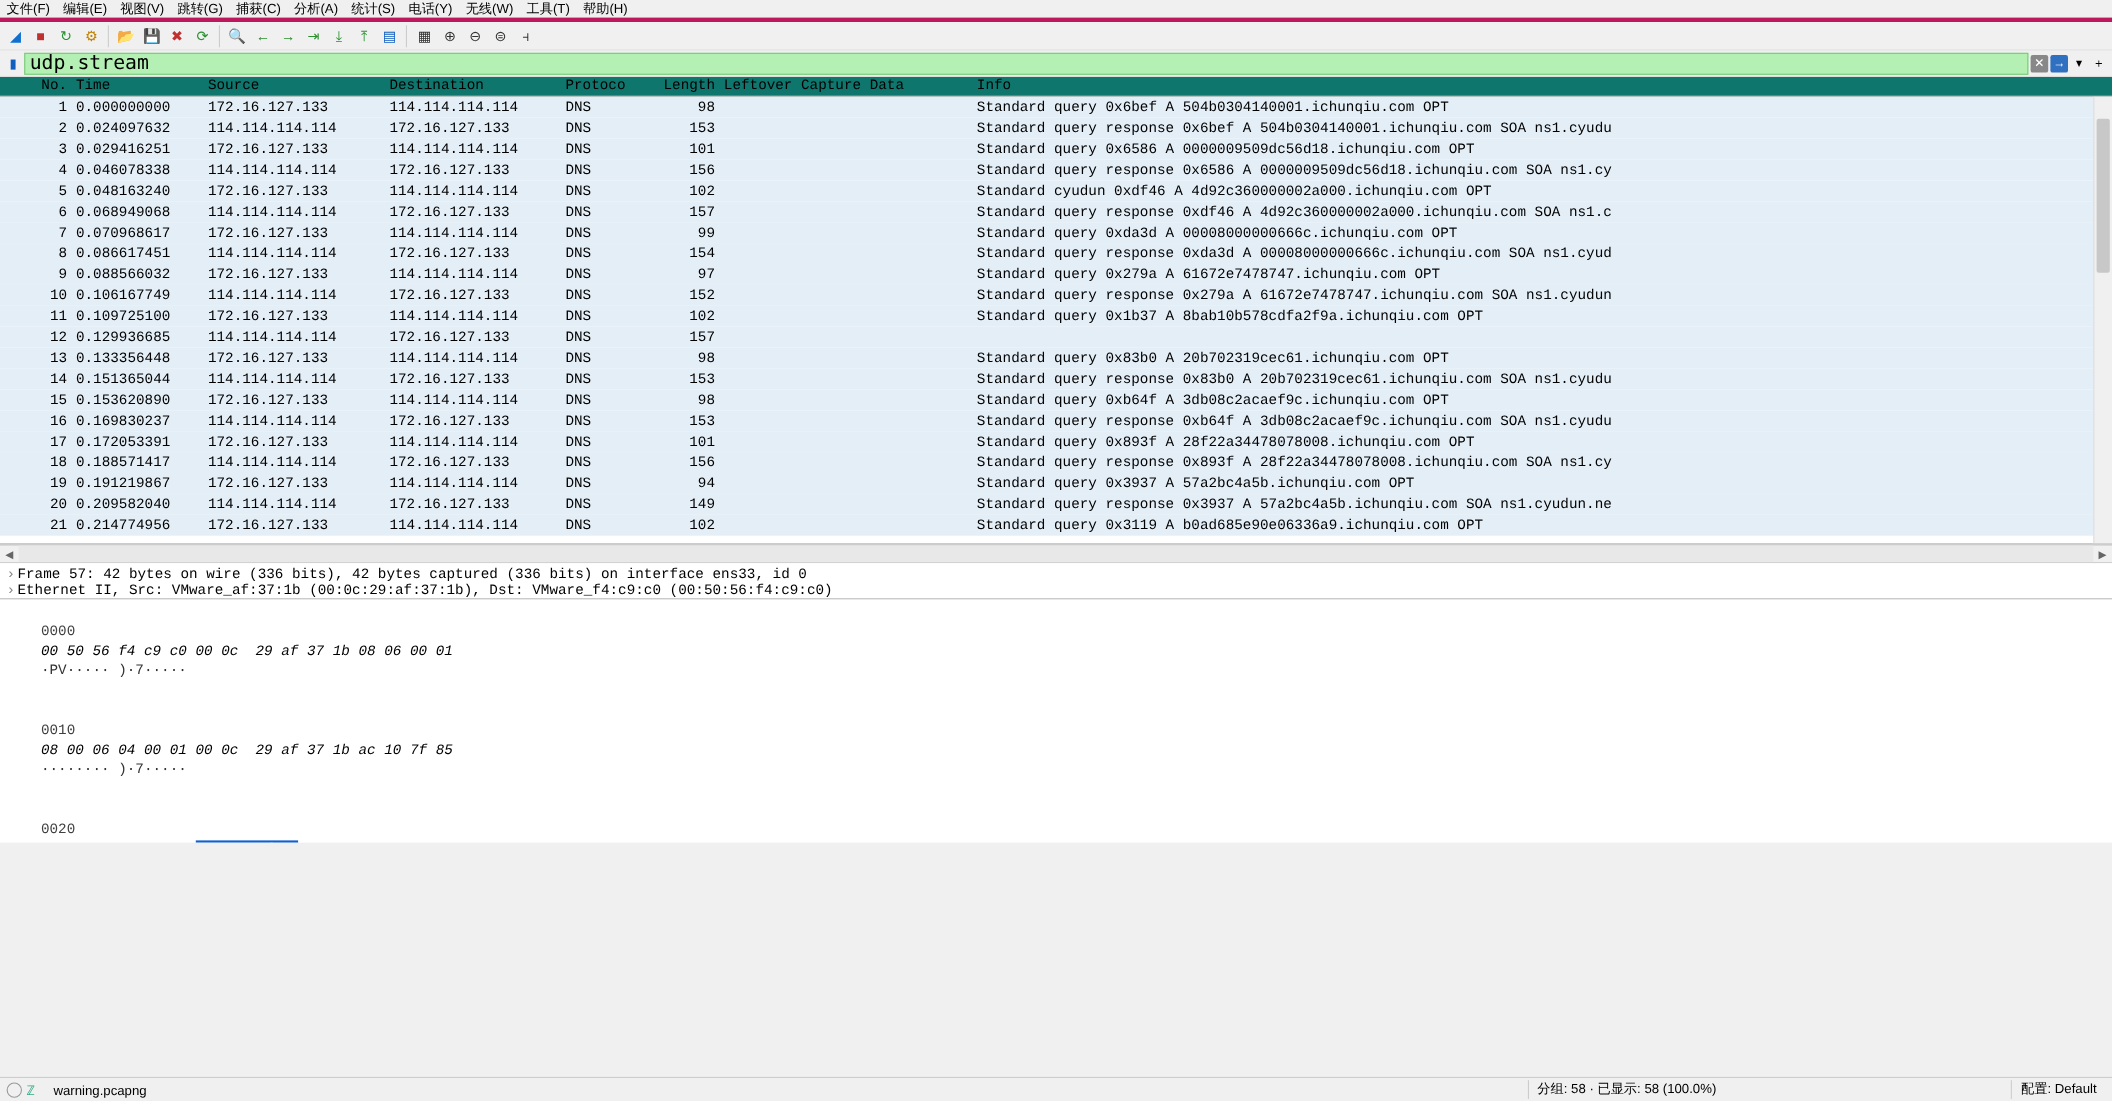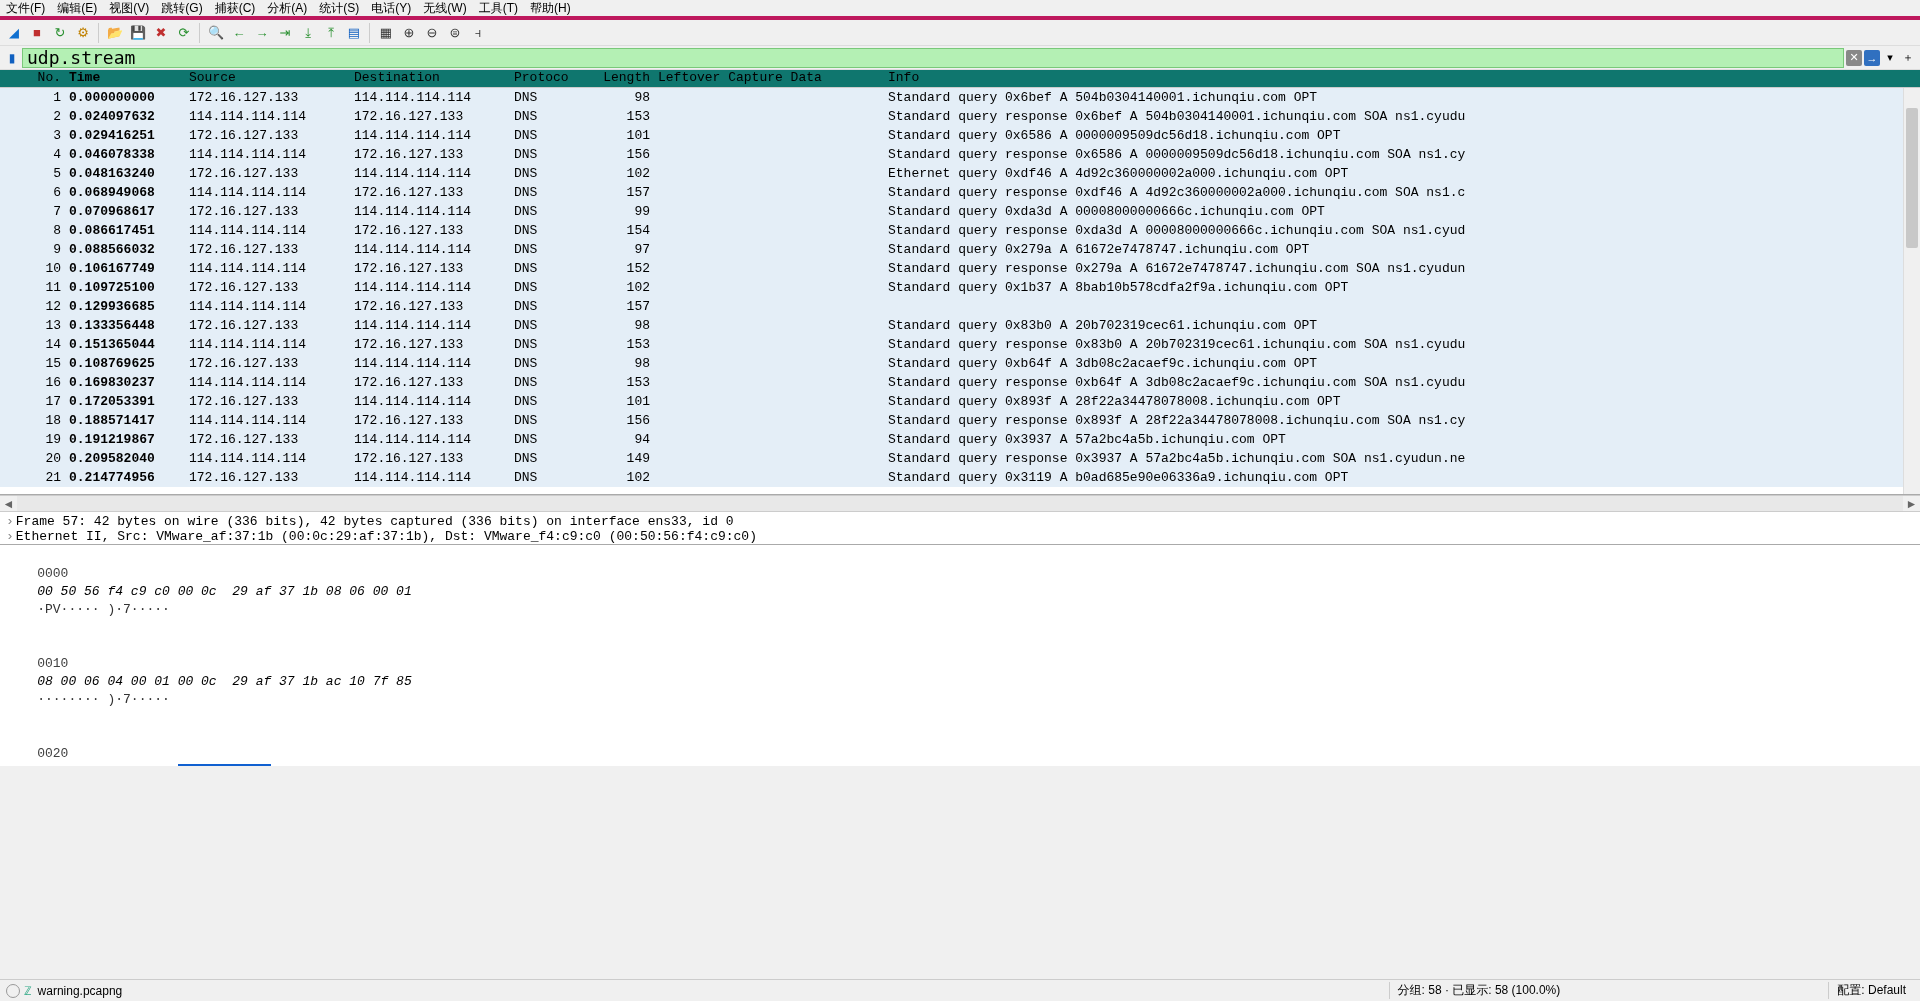"Time" .col-time { font-weight: bold -> none }
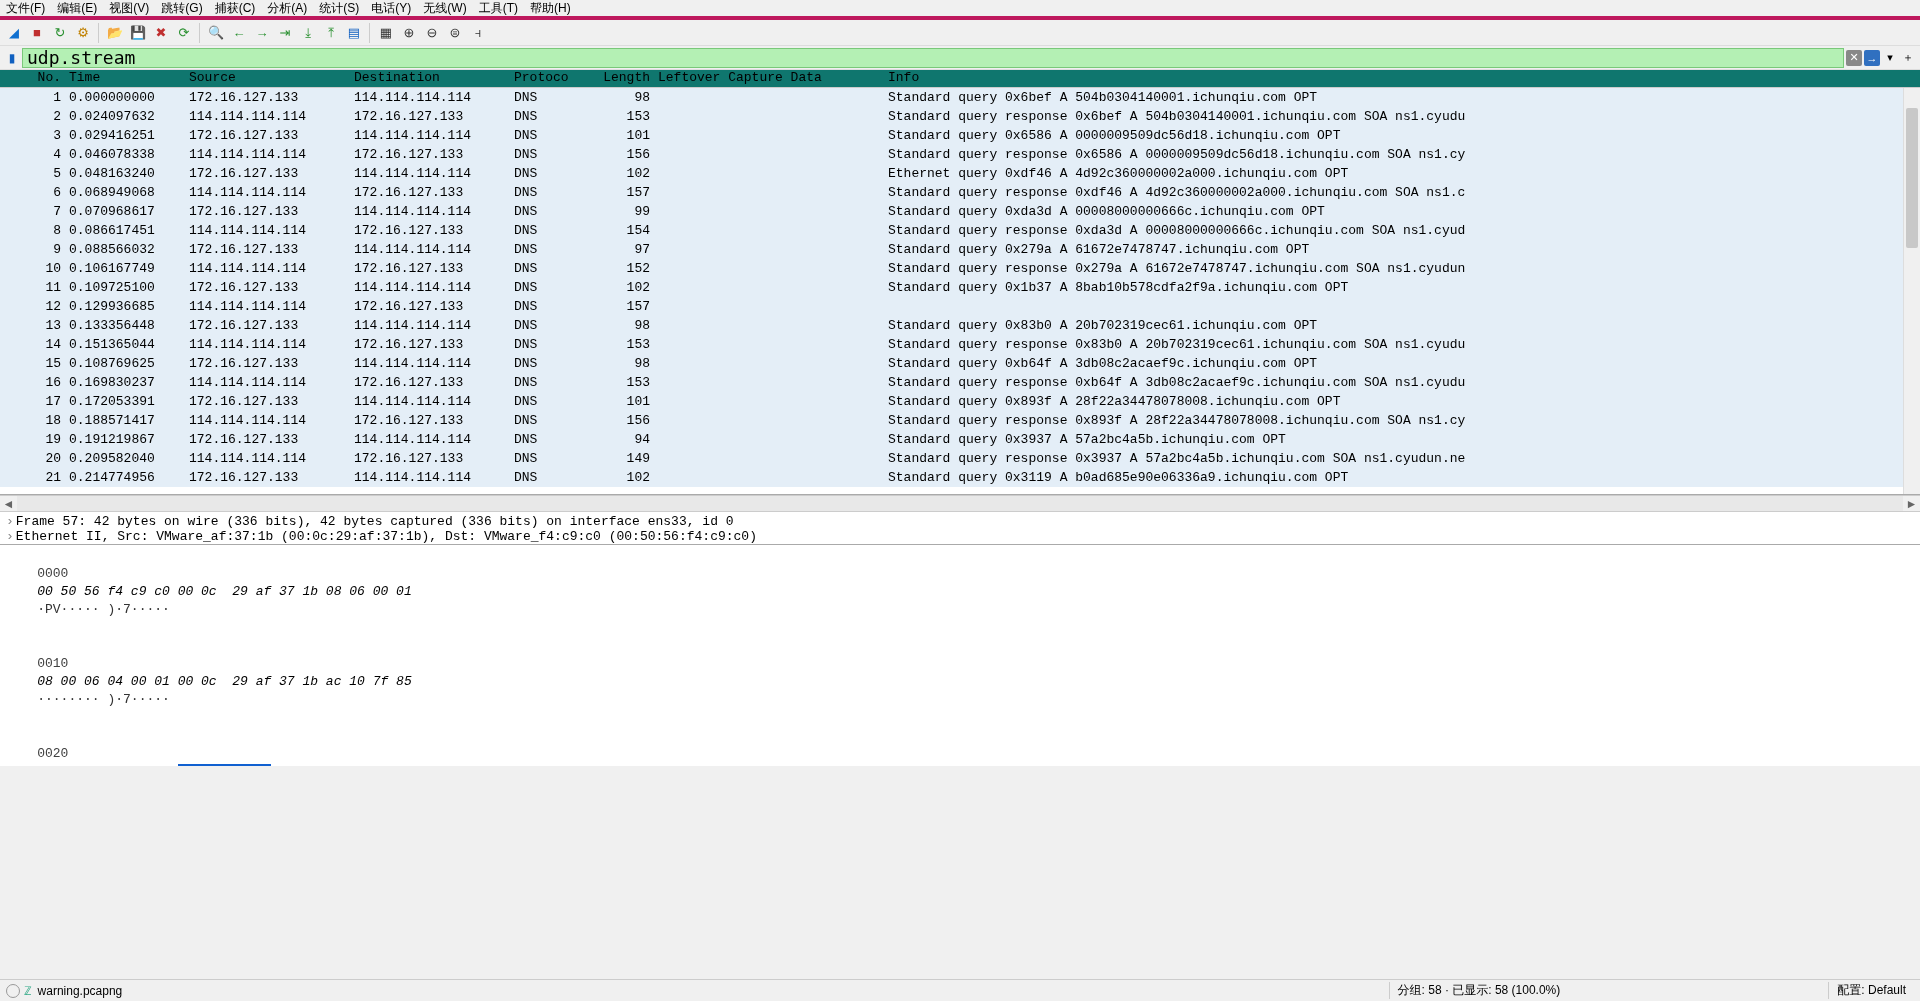"Ethernet query 0xdf46 A" div.col { text: Ethernet query -> Standard cyudun }
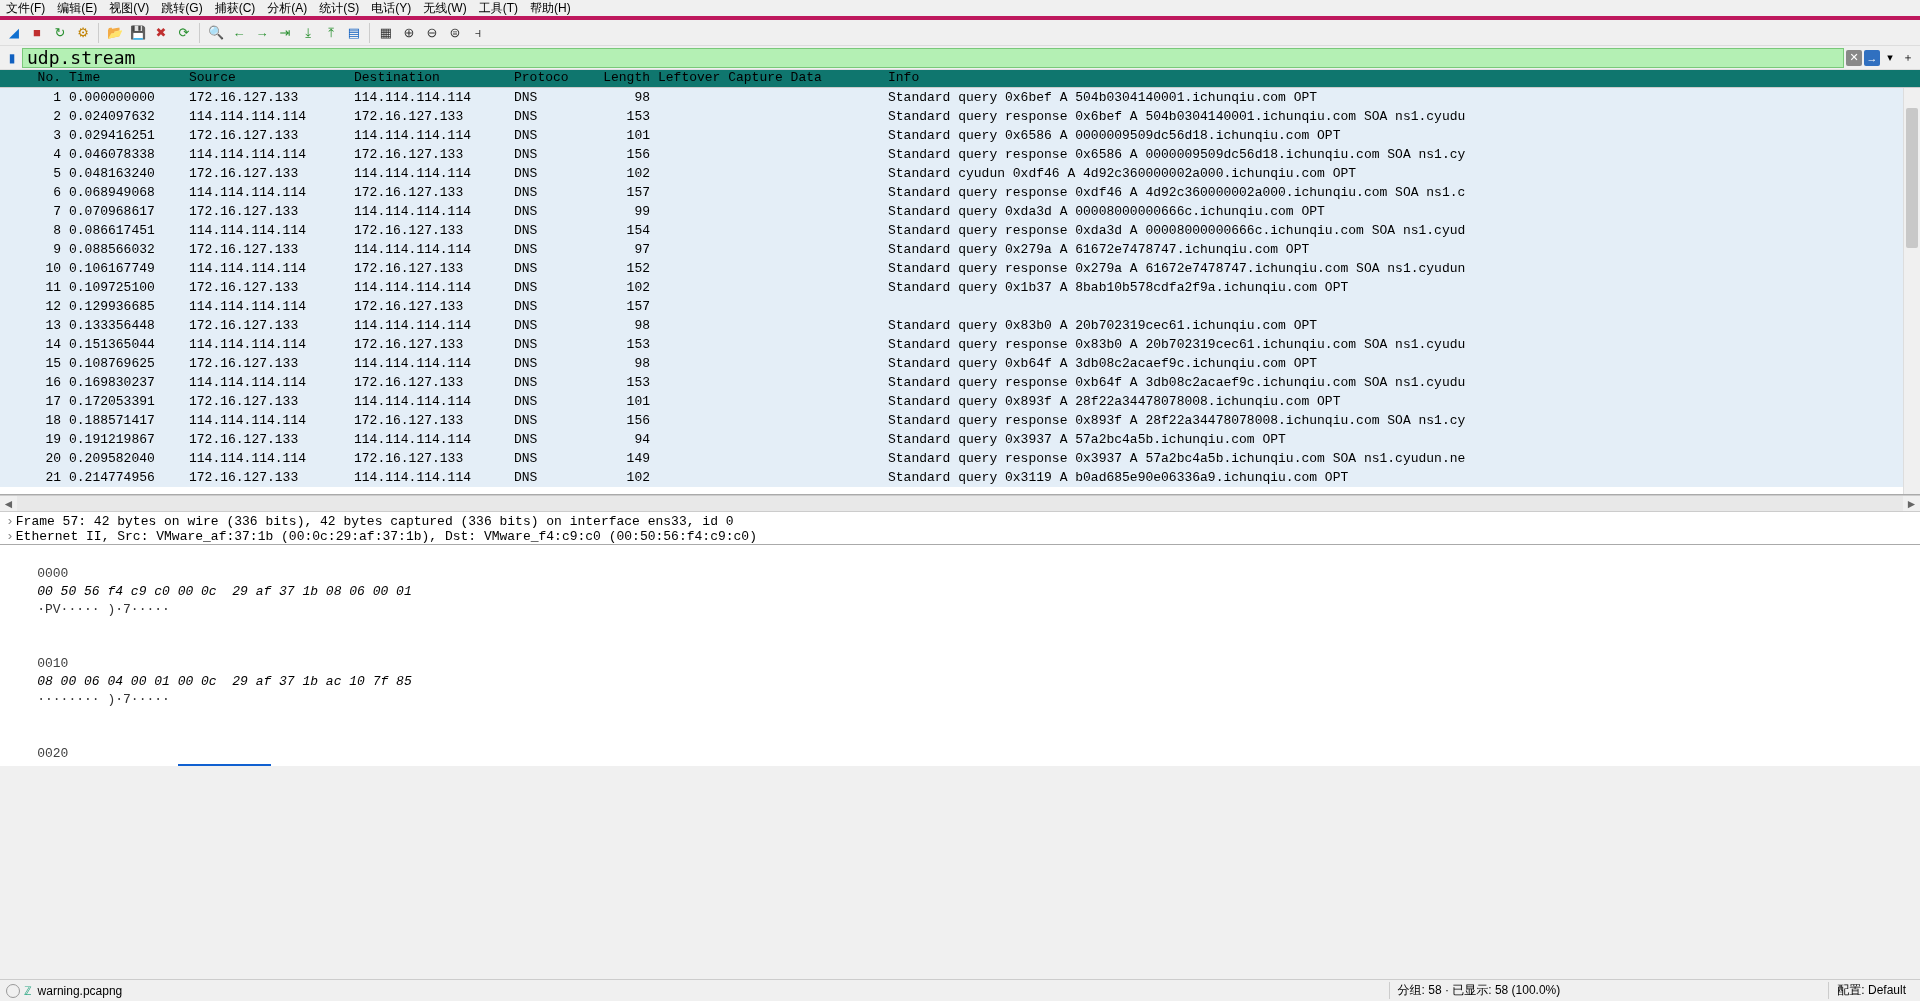"0.108769625" div.col { text: 0.108769625 -> 0.153620890 }
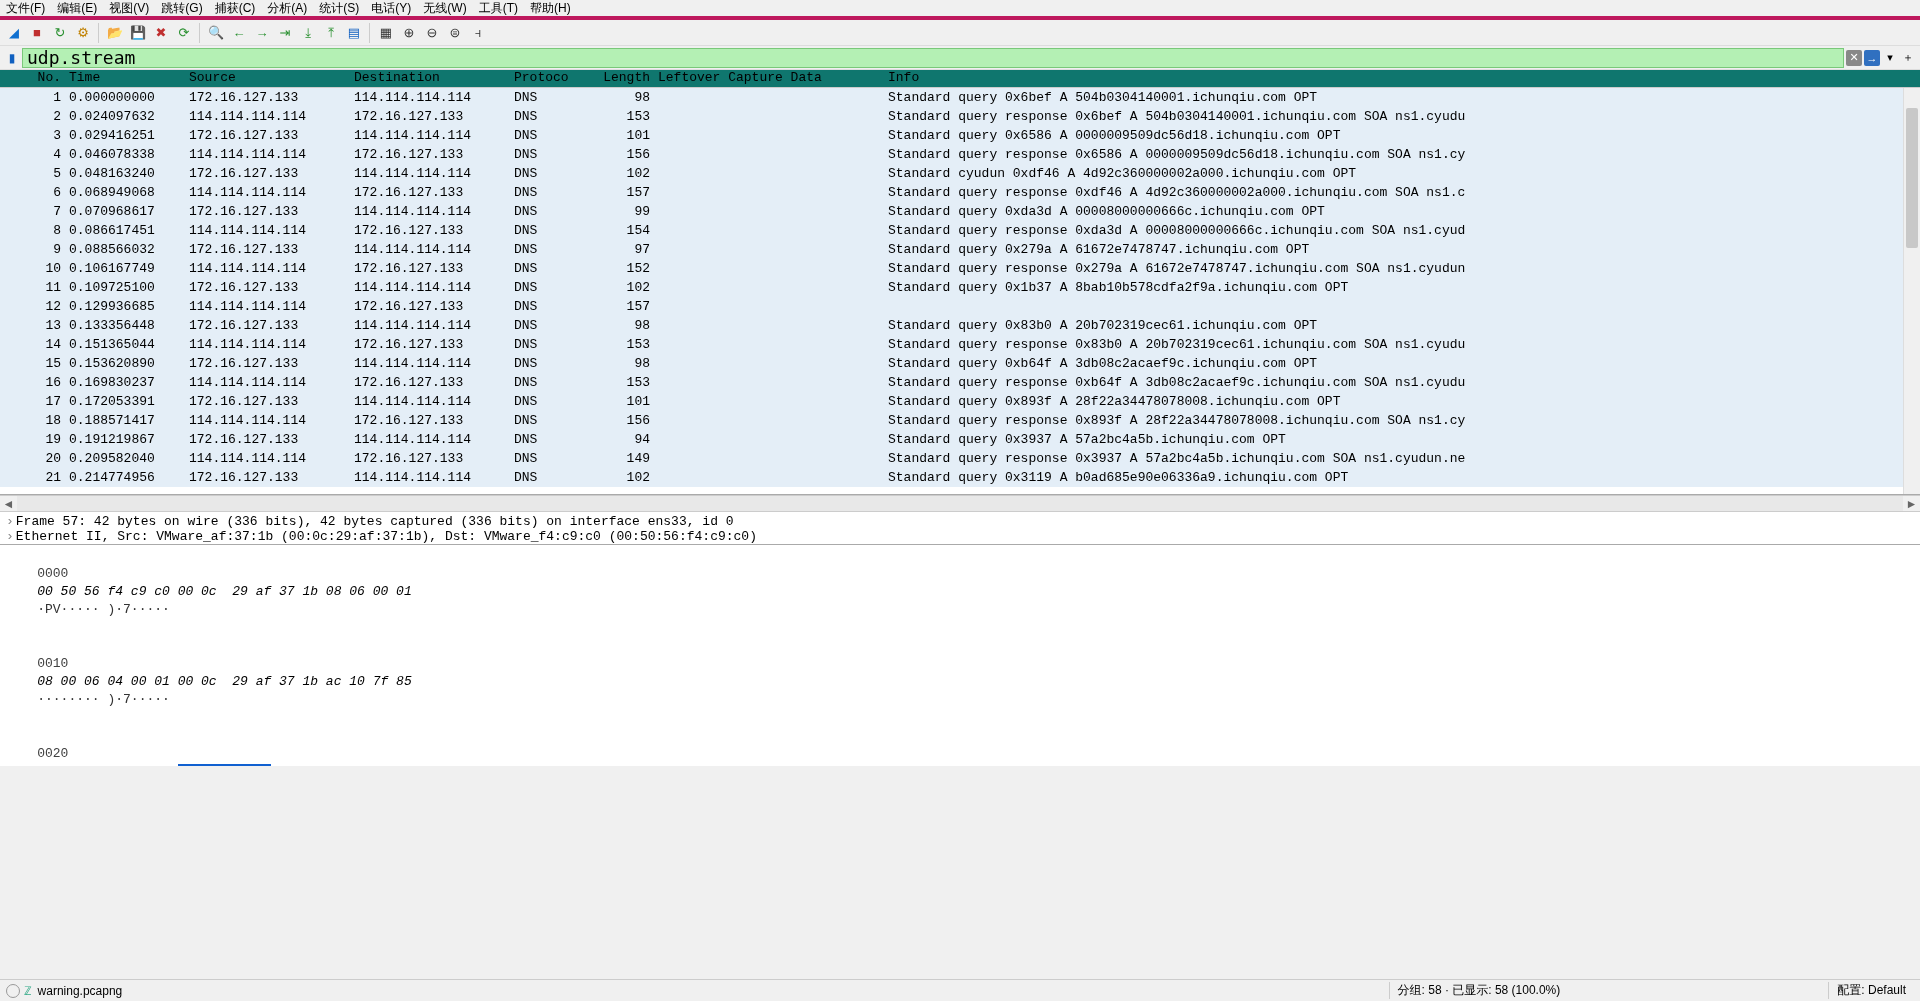"warning.pcapng" .statusbar .sfile { margin-left: 6px -> 17px }
